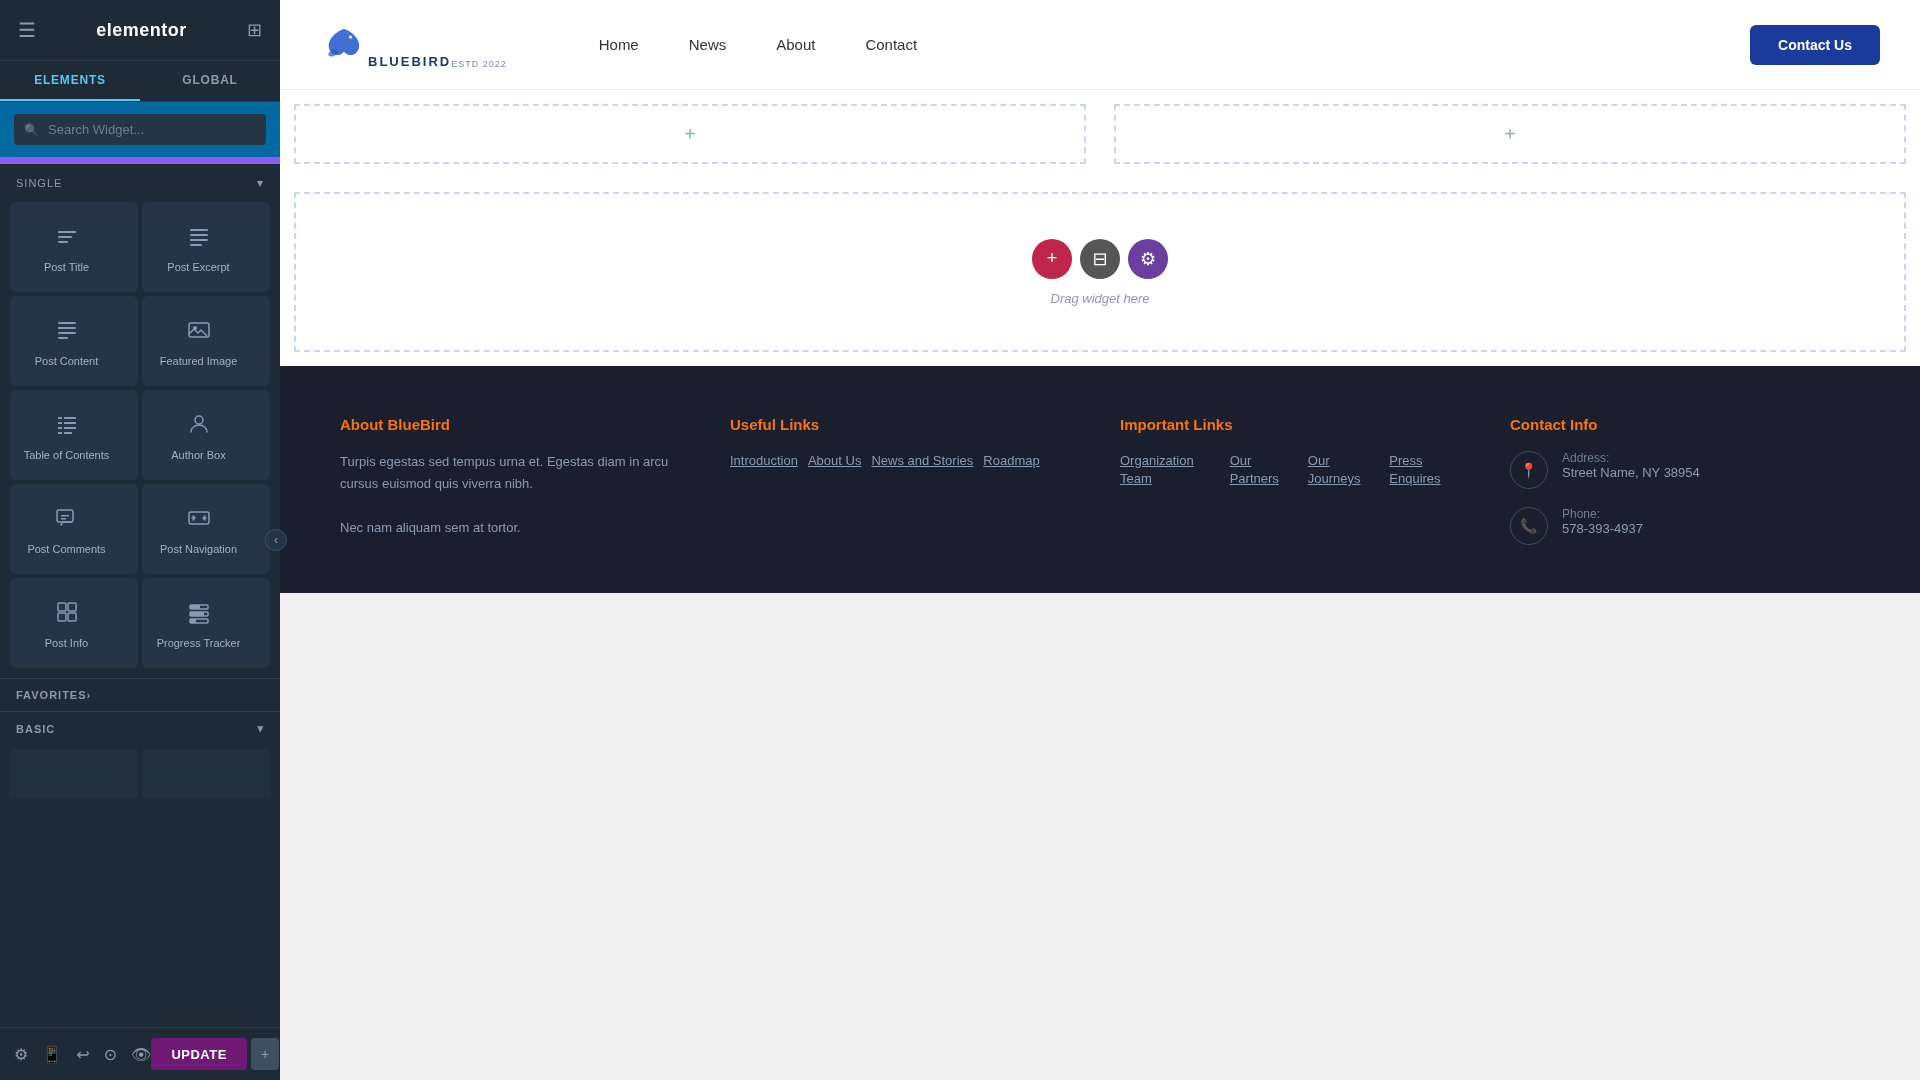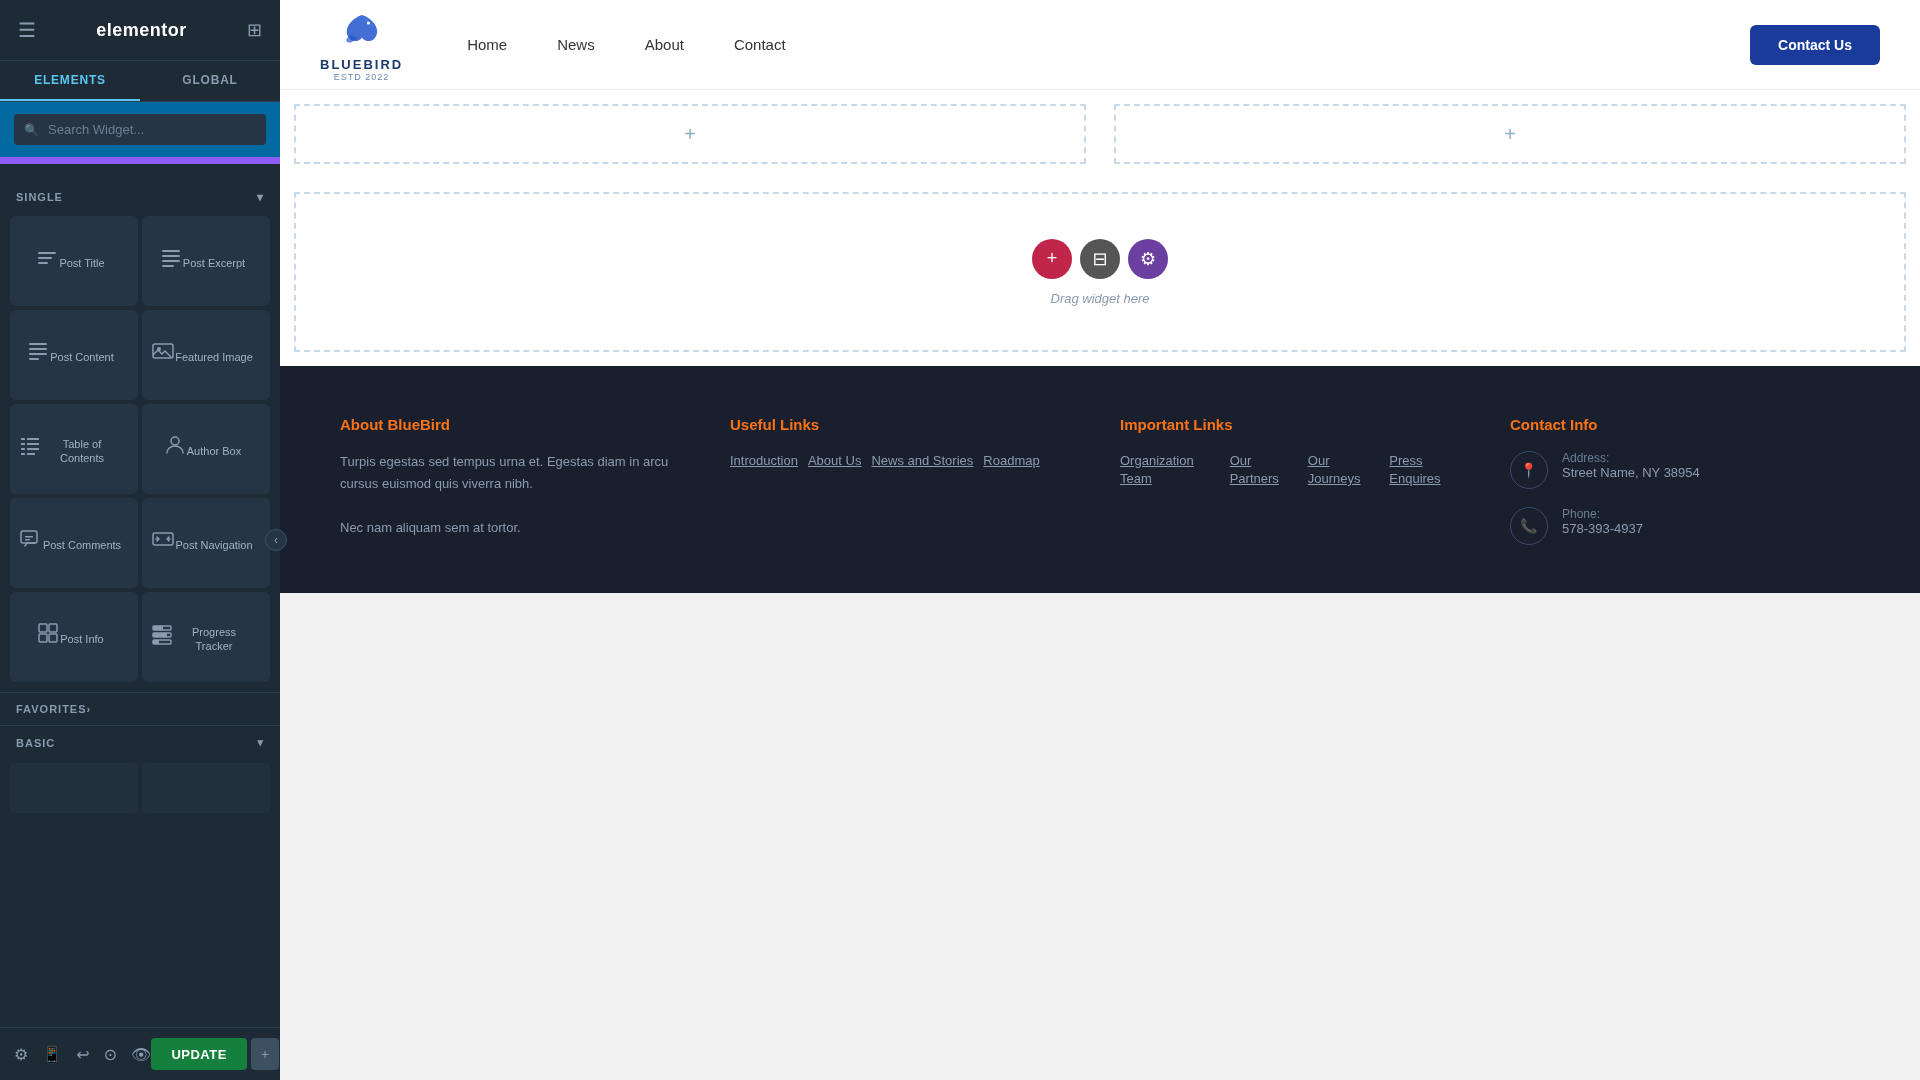"BLUEBIRD" #logo-area { align-items: center -> flex-end; flex-direction: column -> none; margin-right: 64px -> 92px }
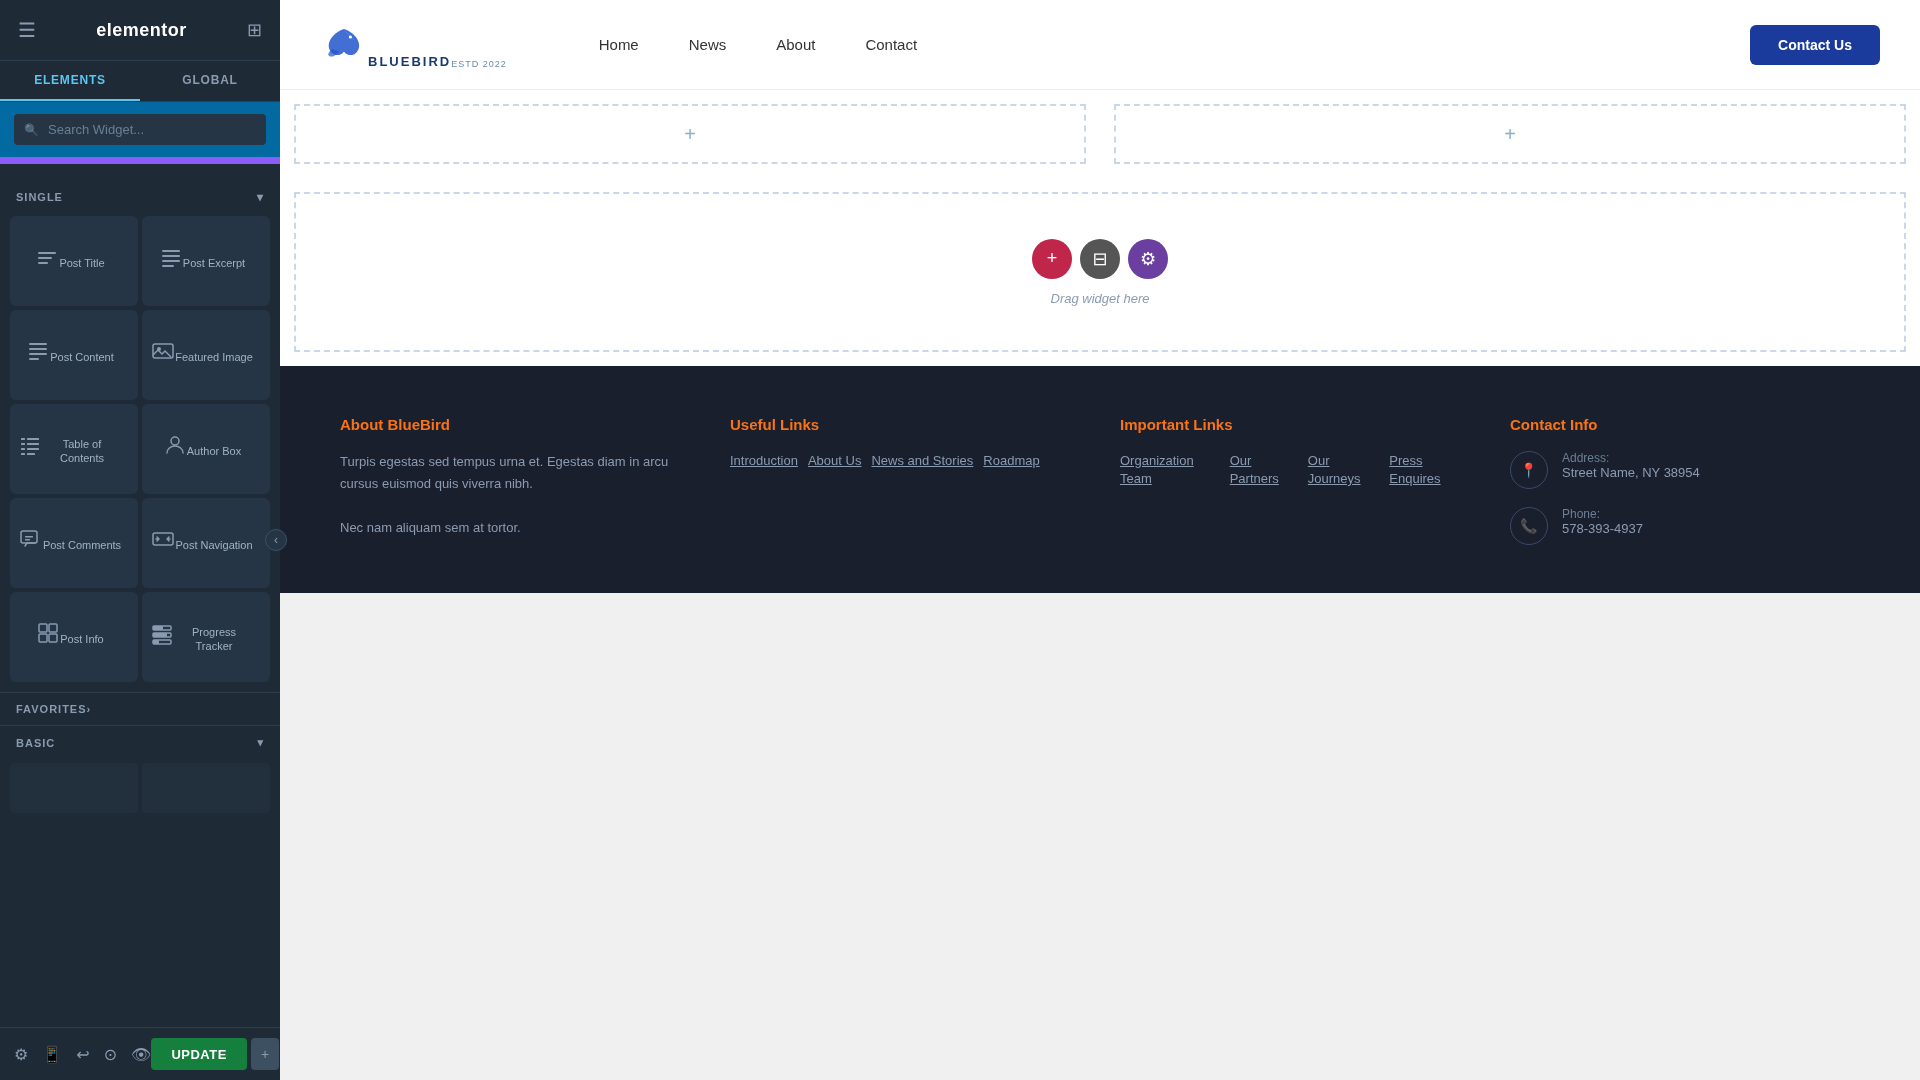"SINGLE" .section-header span { font-weight: 700 -> 400; margin-top: 14px -> none }
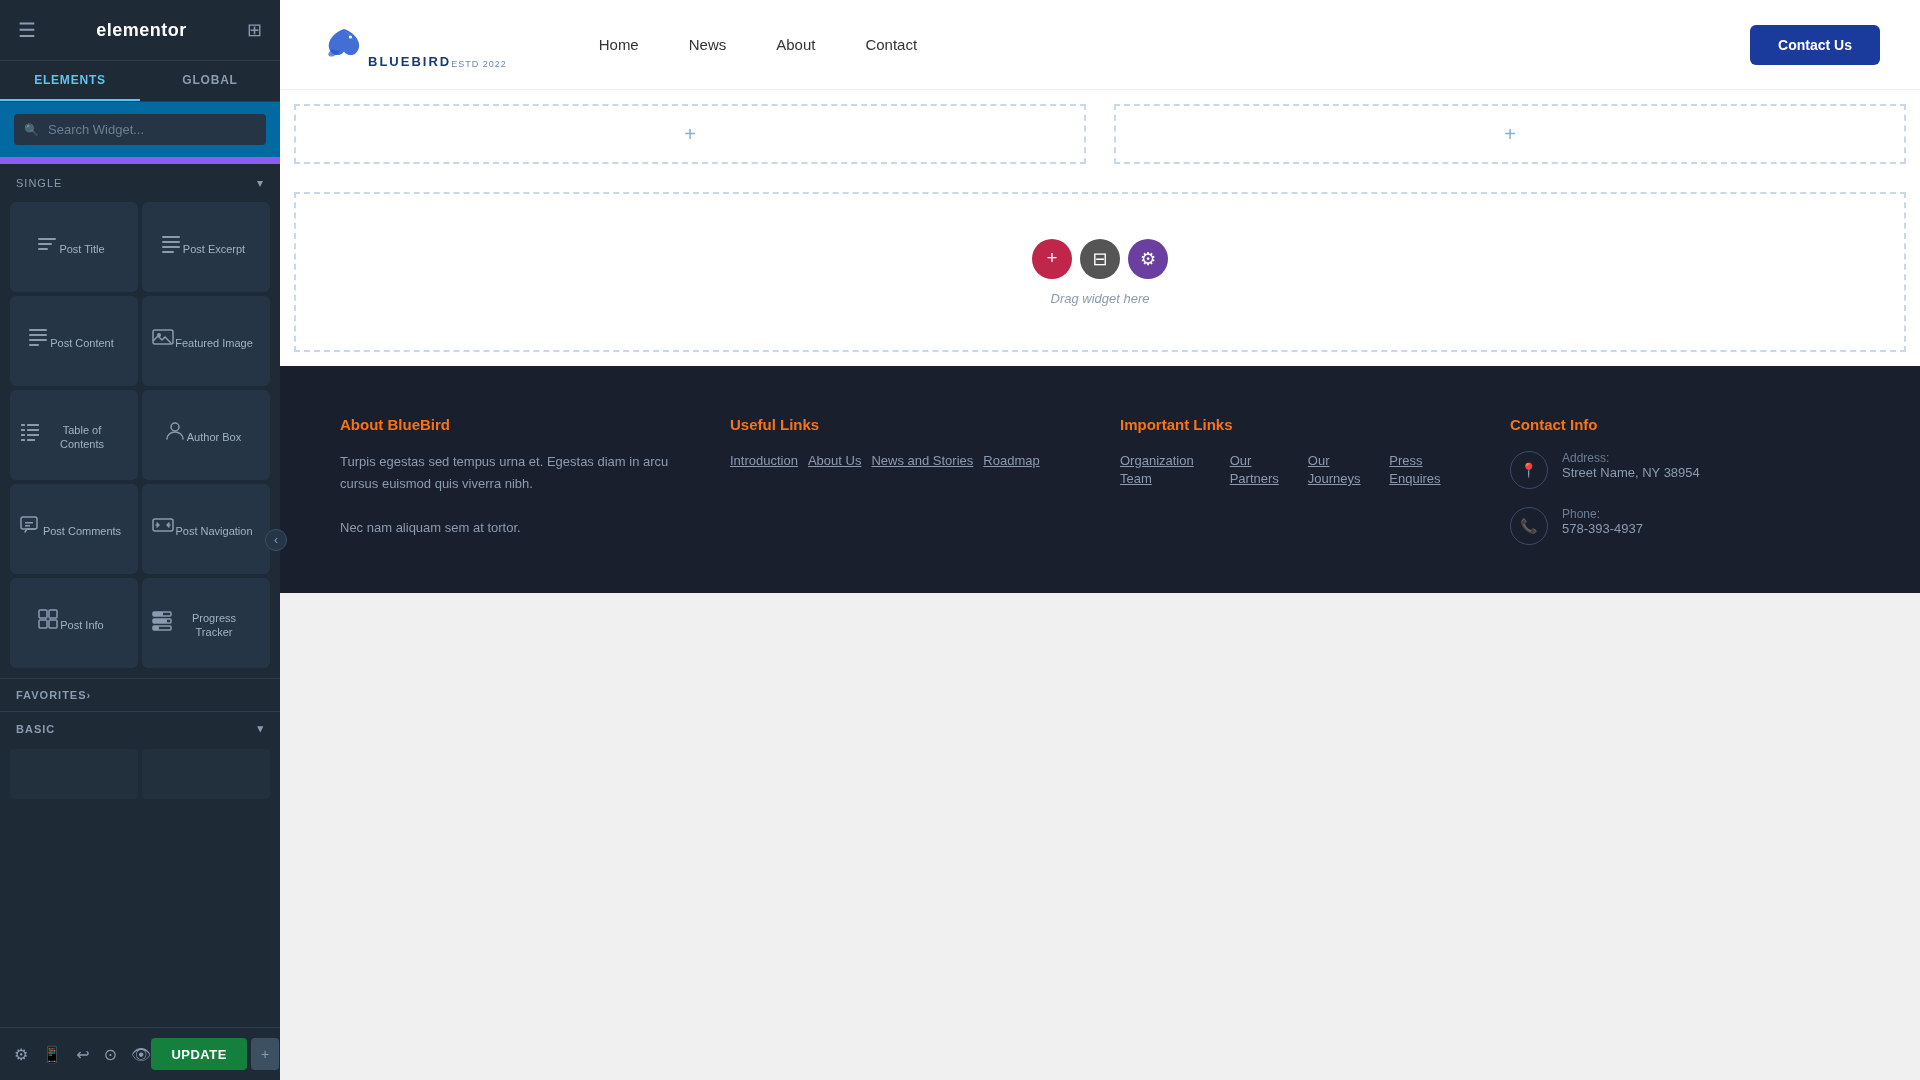"Post Title" .widget-item { flex-direction: row -> column; padding: 16px 16px 12px 8px -> 16px 23px 12px 8px }
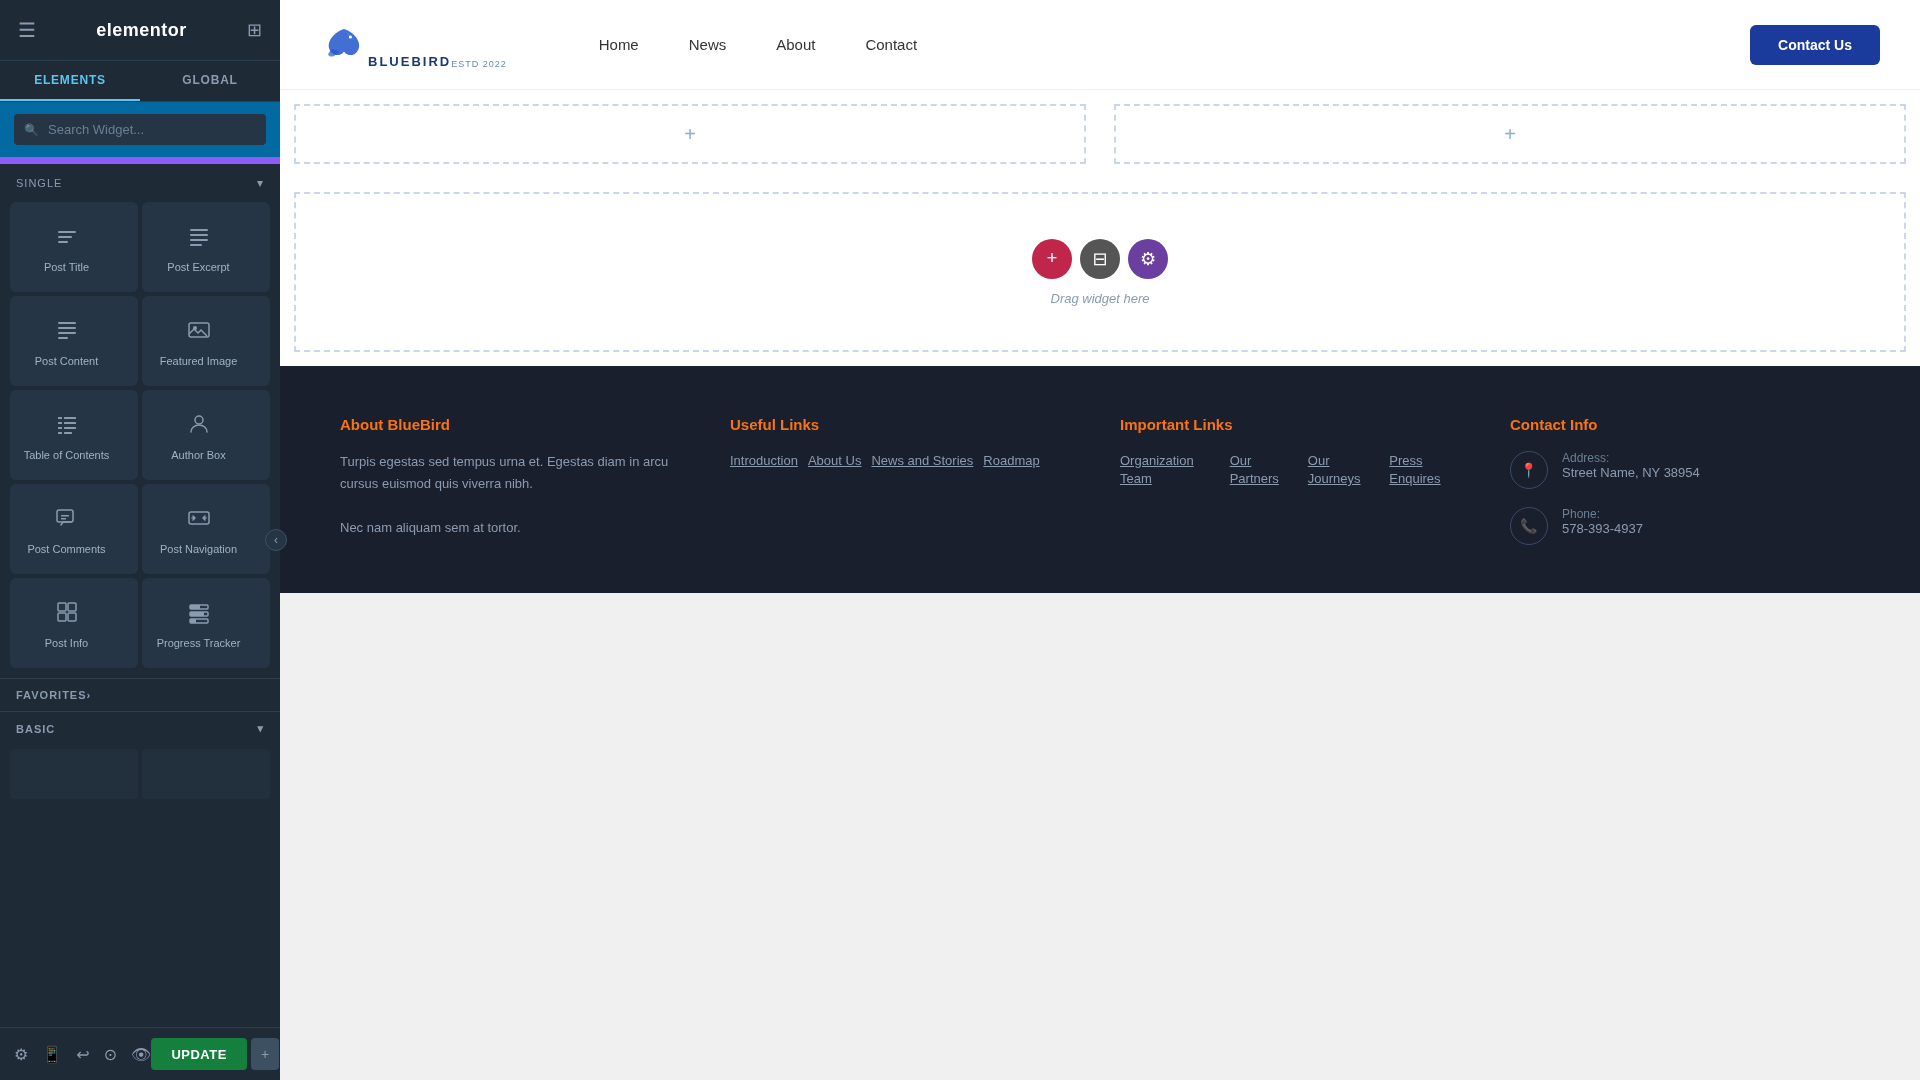"UPDATE" #update-btn { background: #15803d -> #701a75 }
